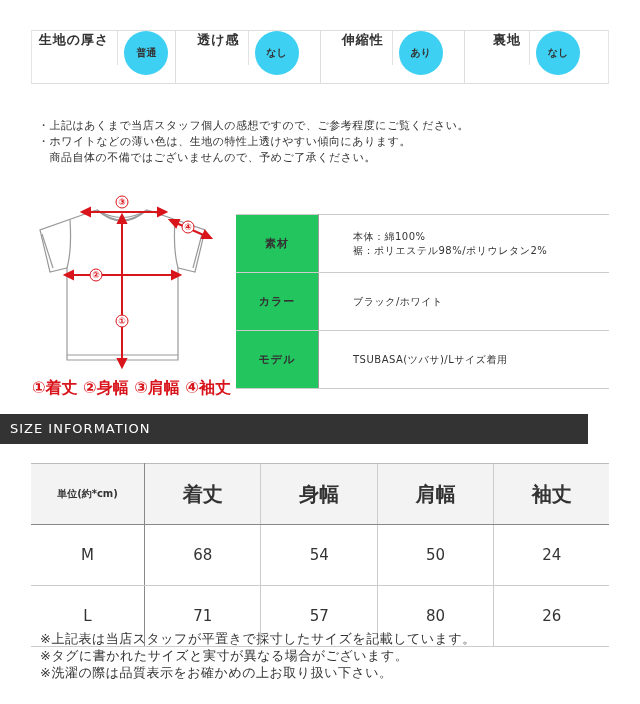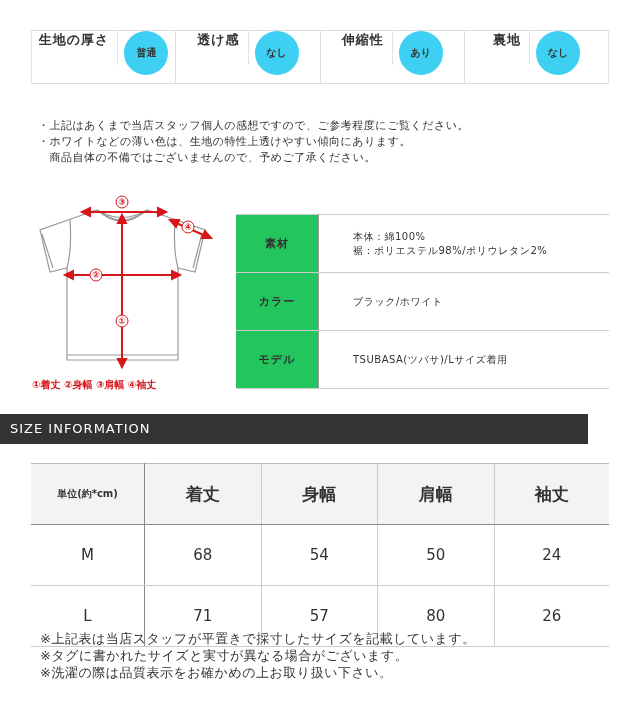"①着丈 ②身幅 ③肩幅 ④袖丈" .legend { font-size: 10px -> 16px }
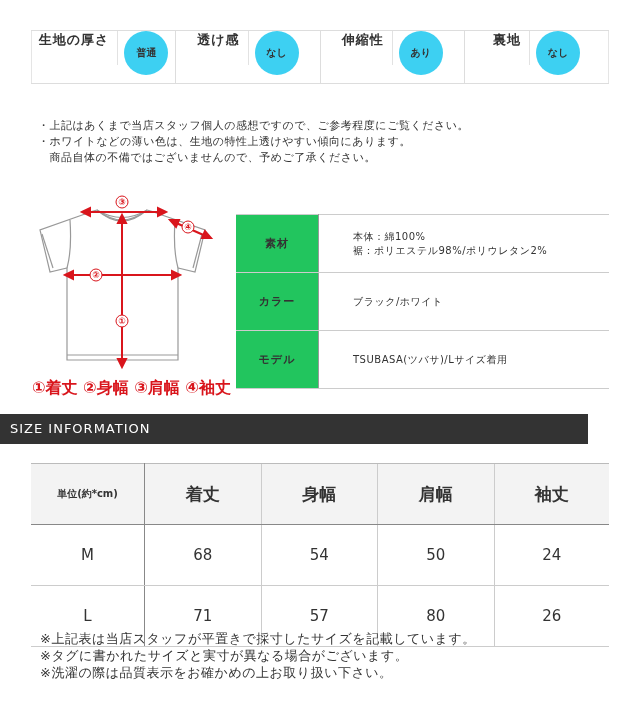"着丈" .size-table thead th { font-size: 17px -> 20px }
